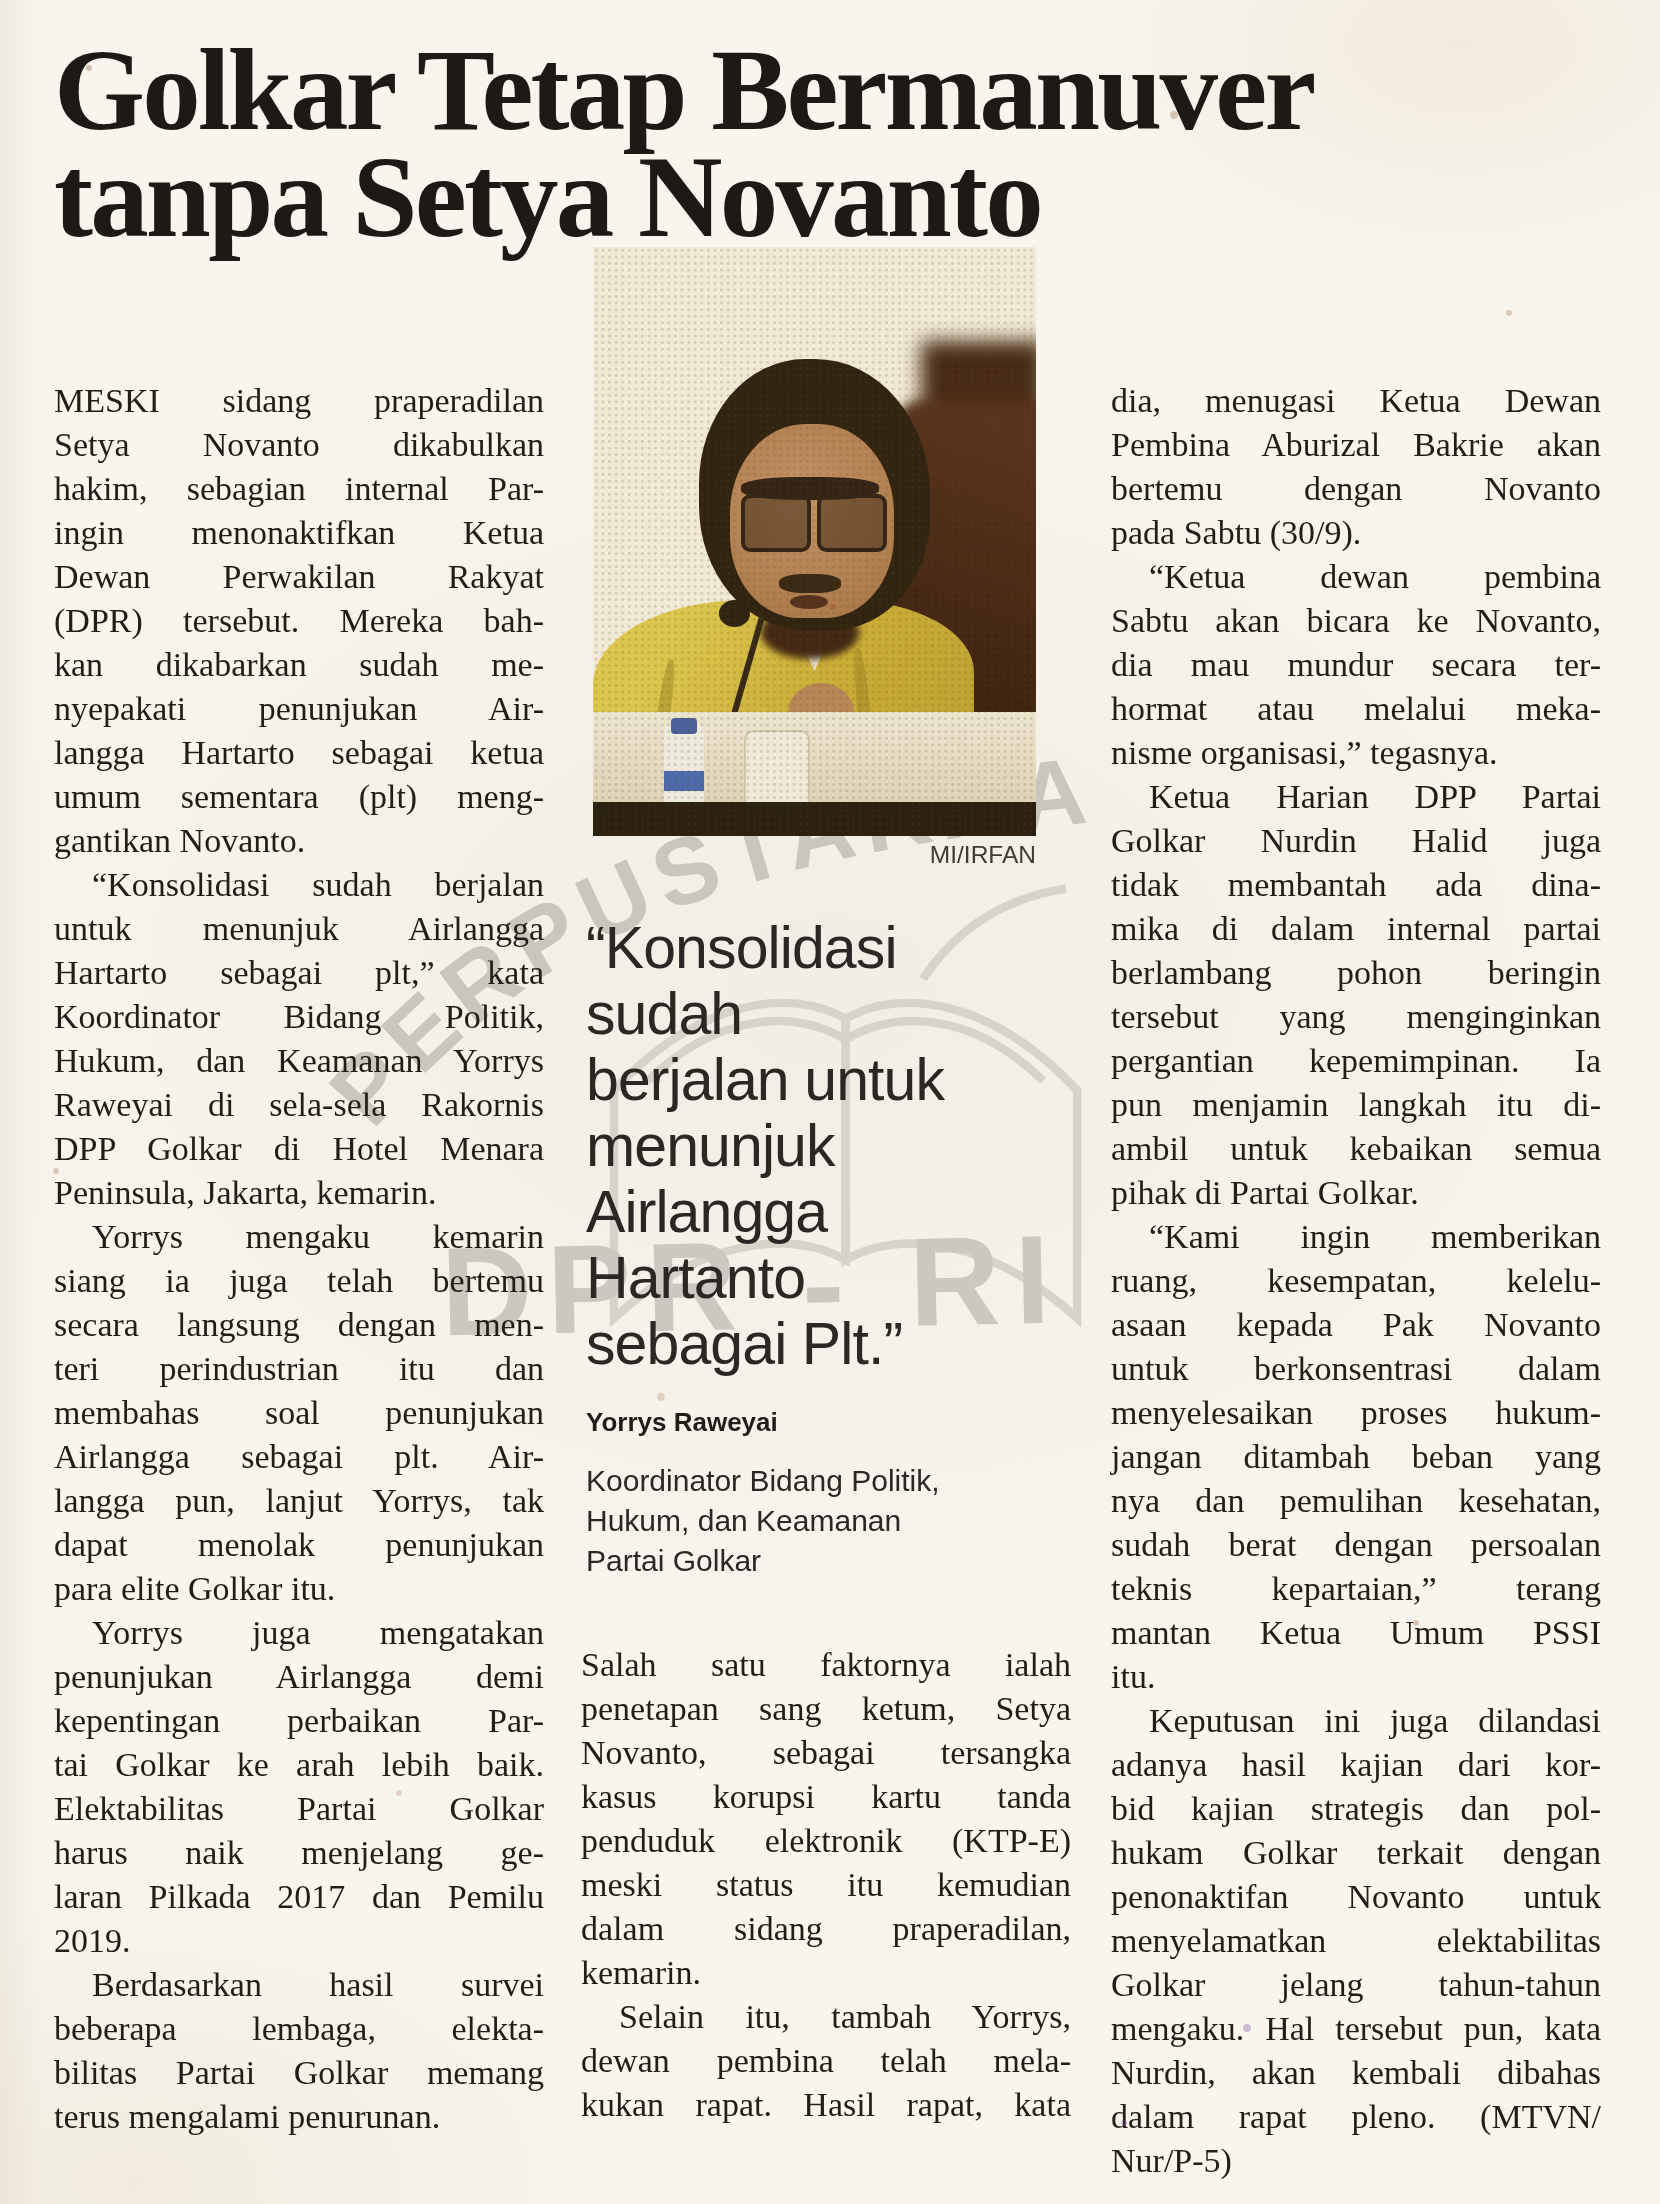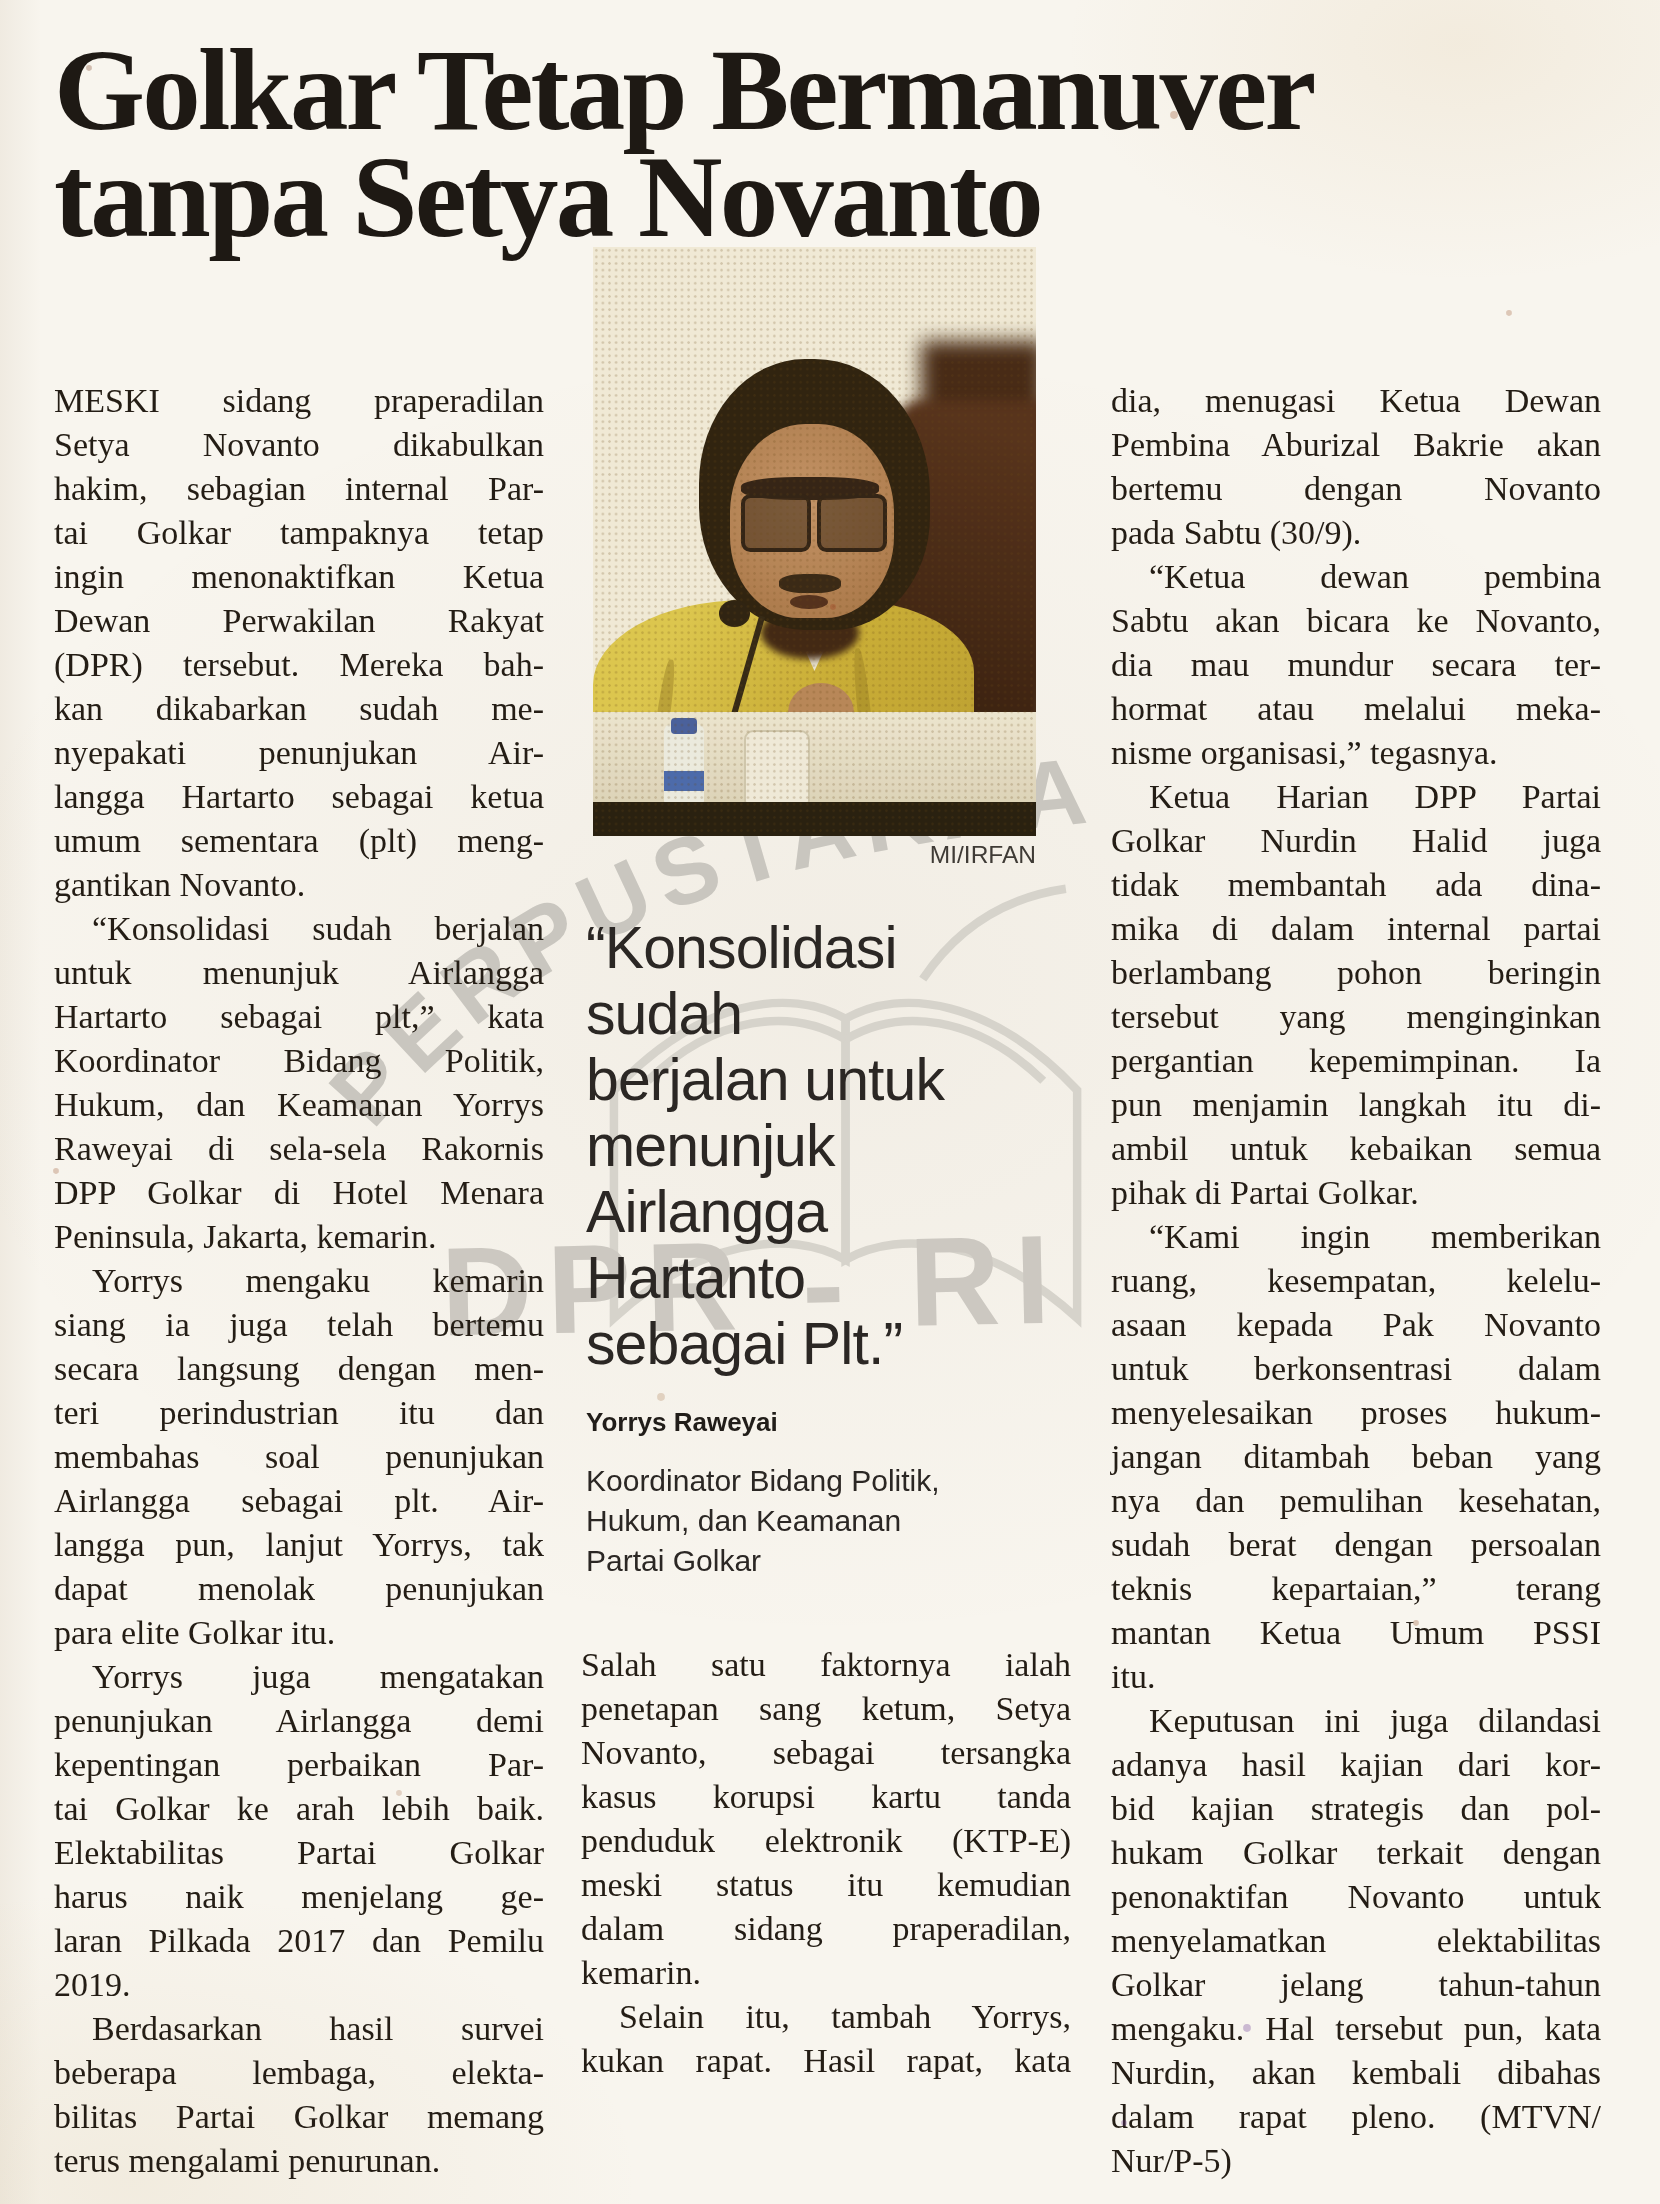"tai Golkar tampaknya tetap" div.line { html: <div>tai Golkar tampaknya tetap</div> -> none }
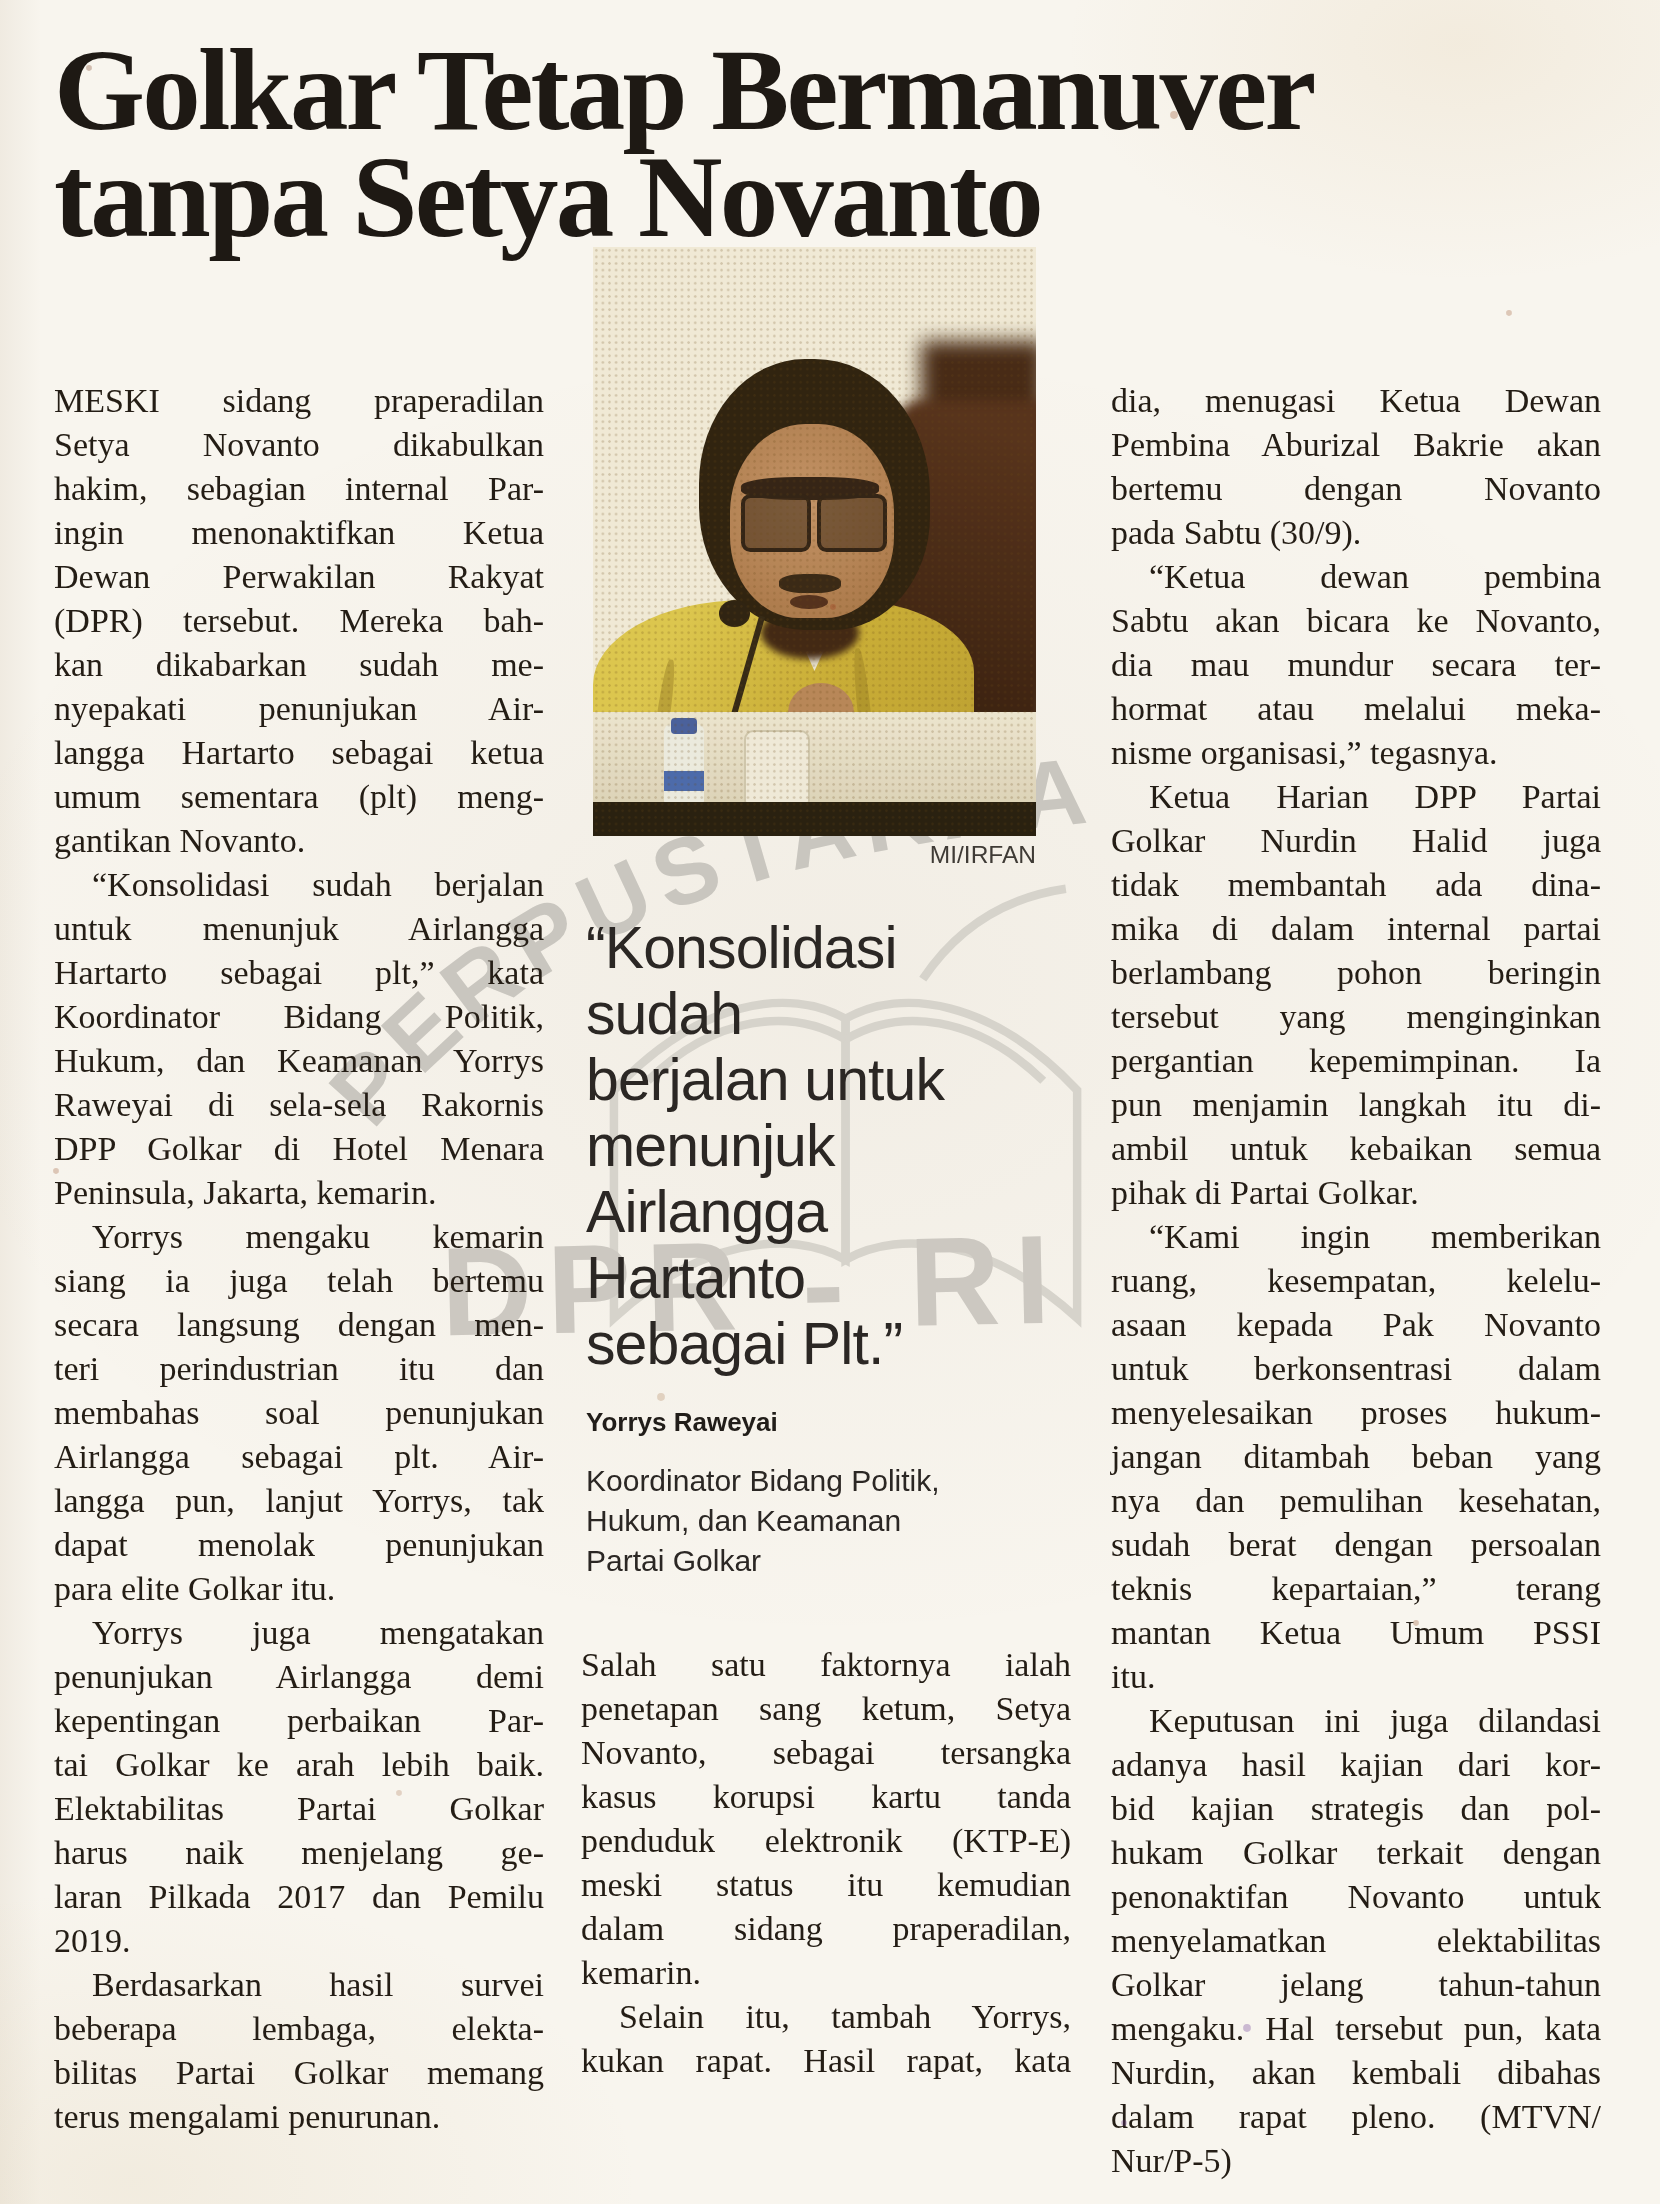"dewan pembina telah mela-" div.line { html: none -> <div>dewan pembina telah mela-</div> }
